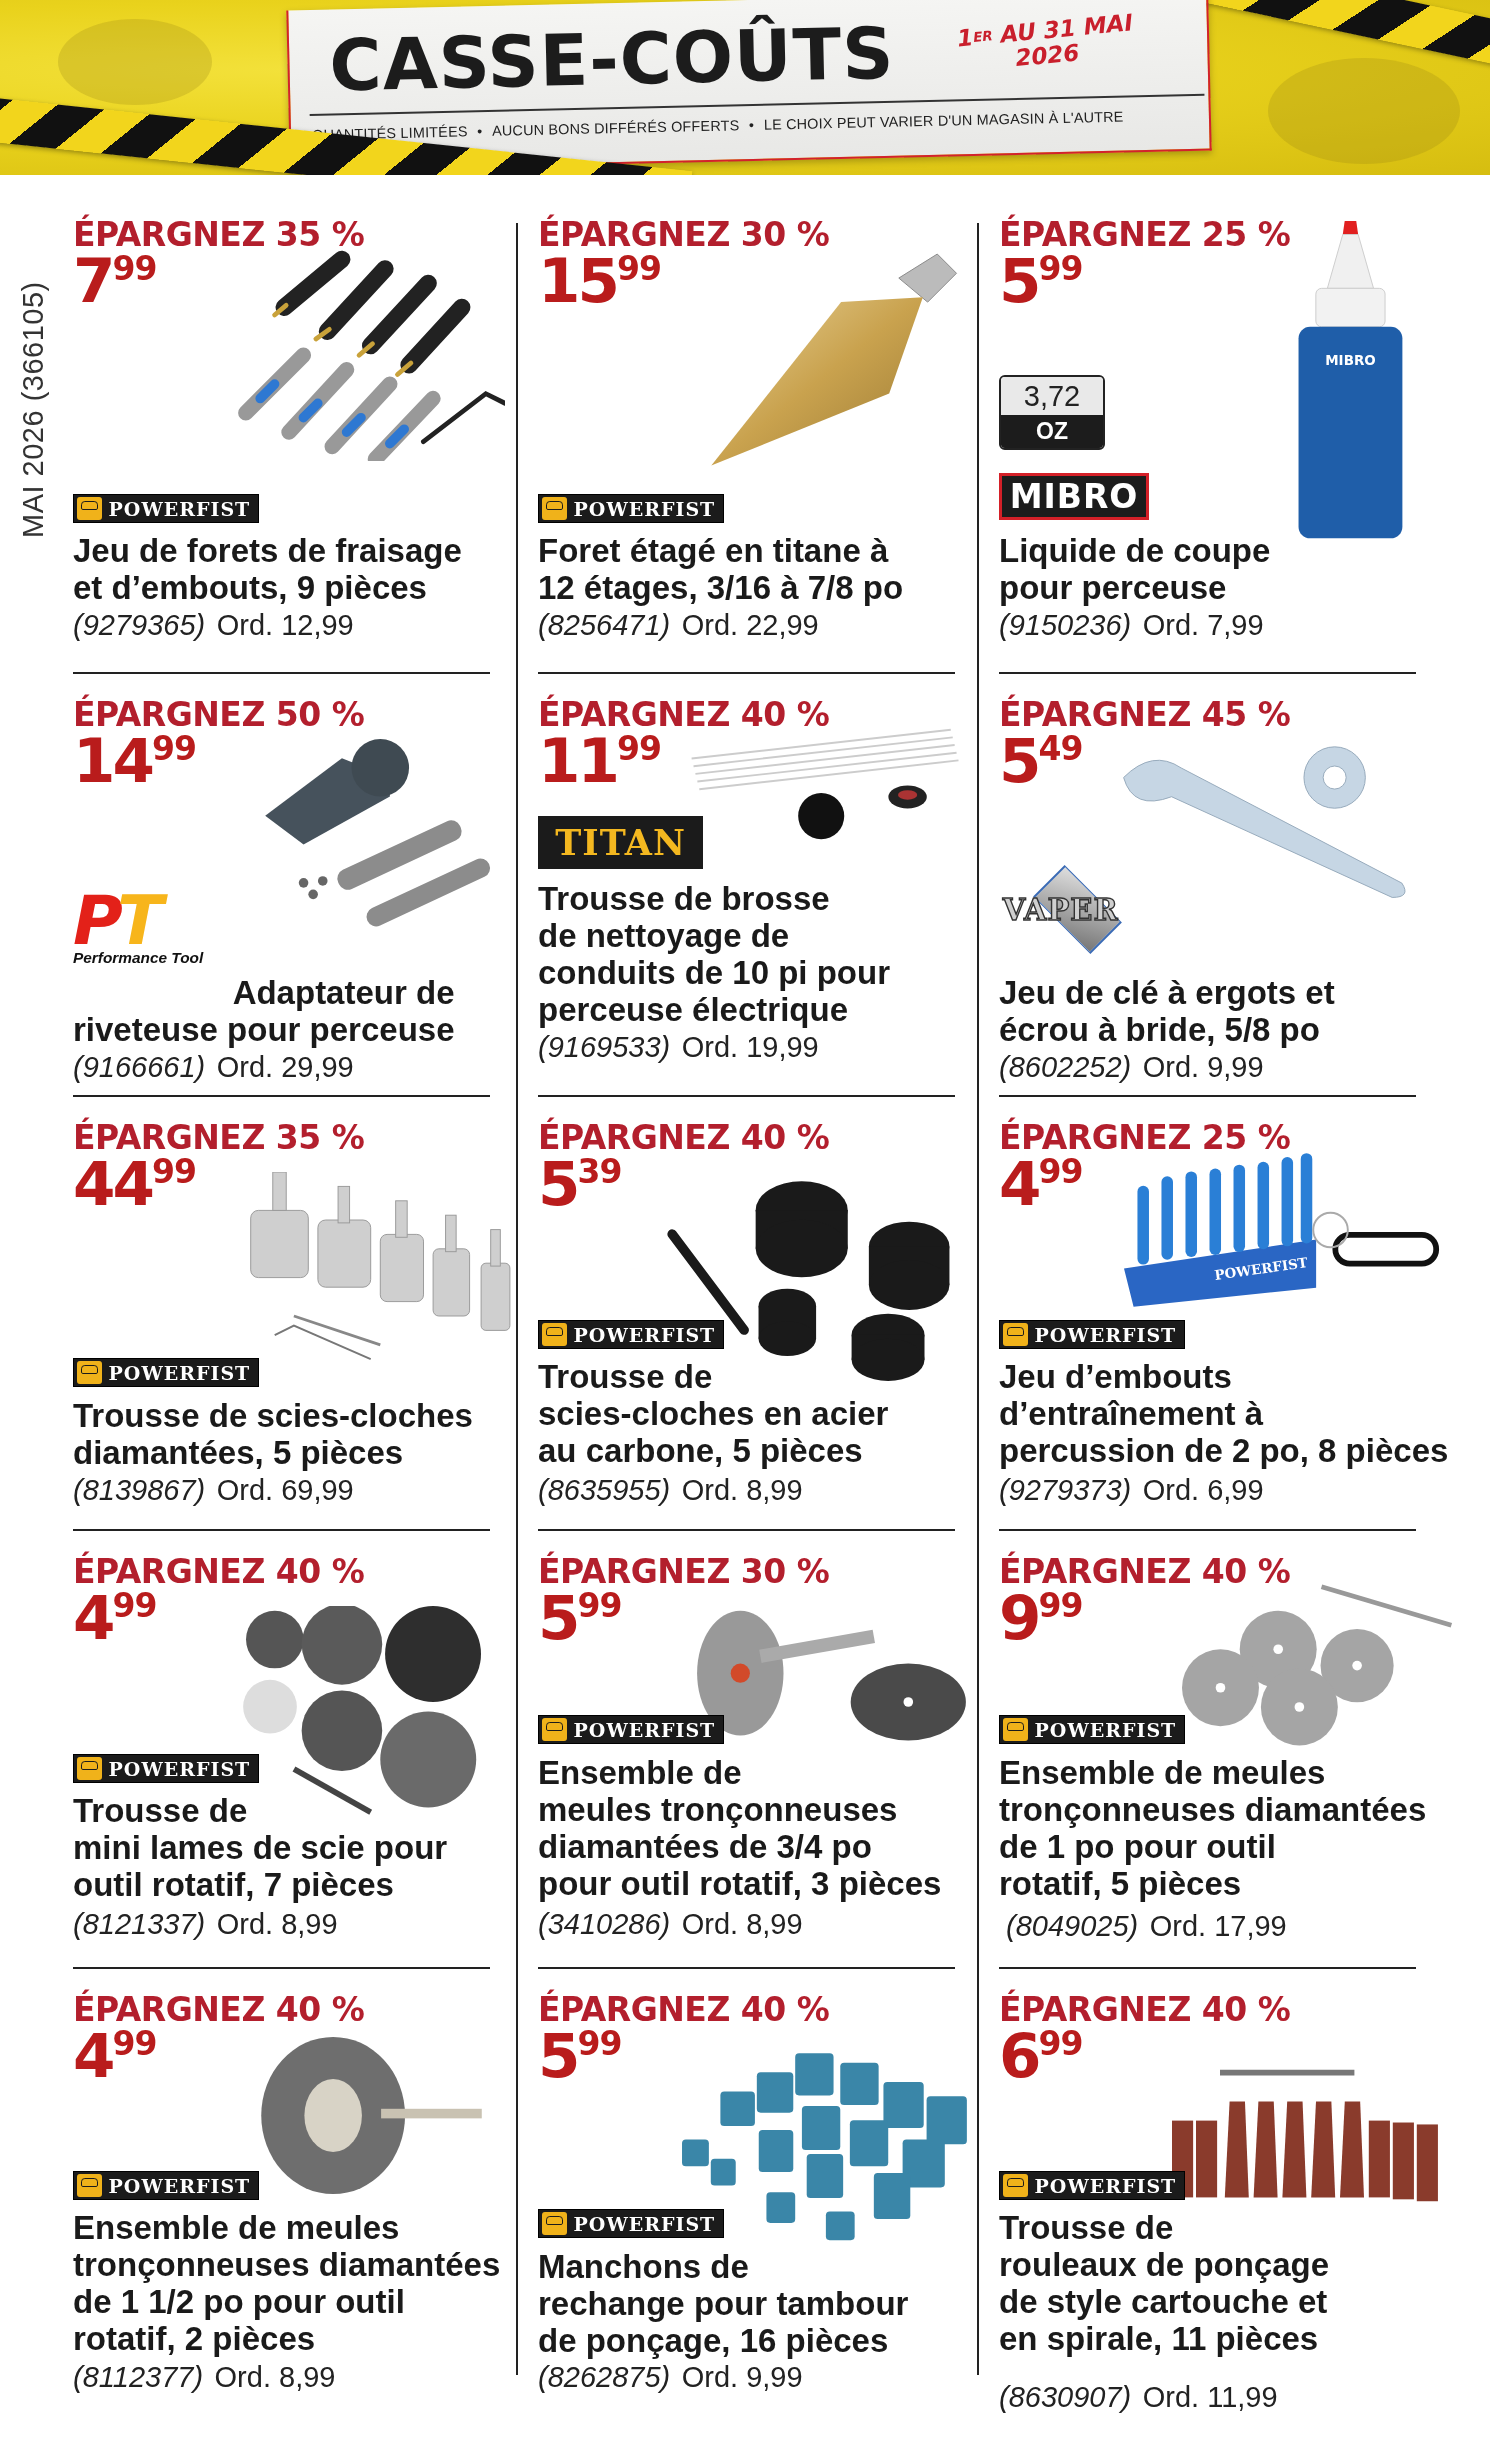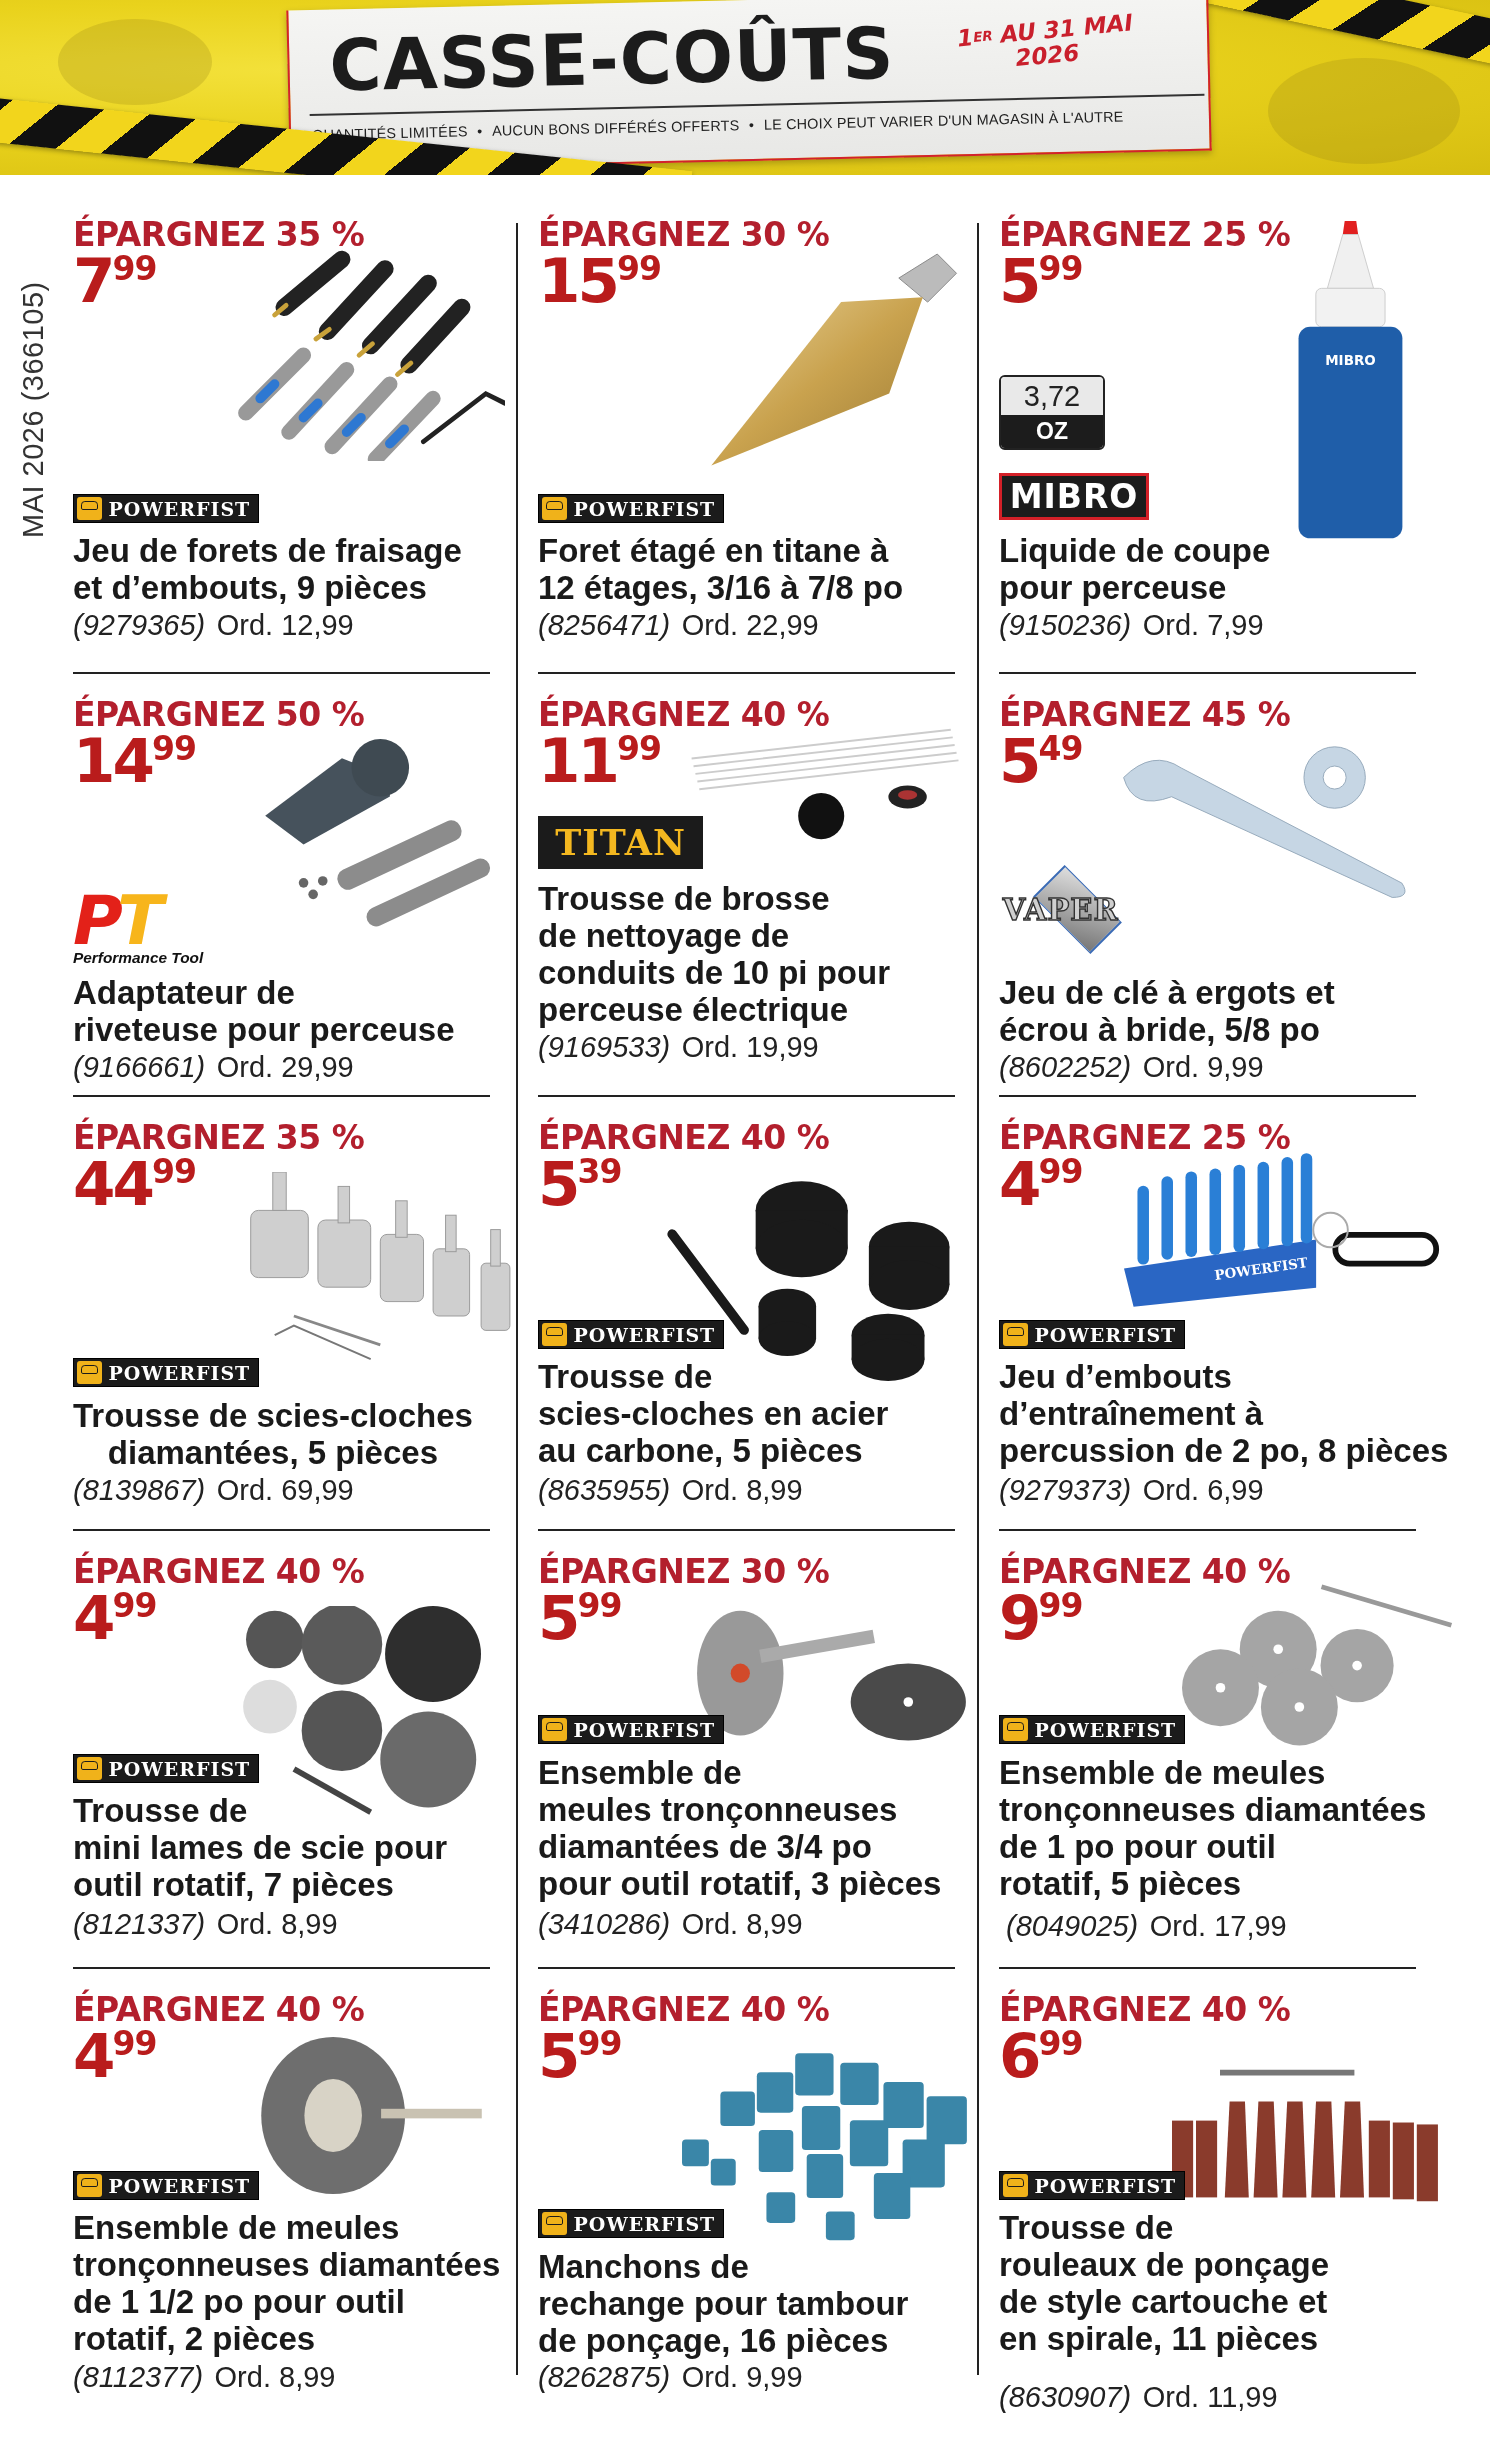"Adaptateur de" div.title { text-align: none -> right }
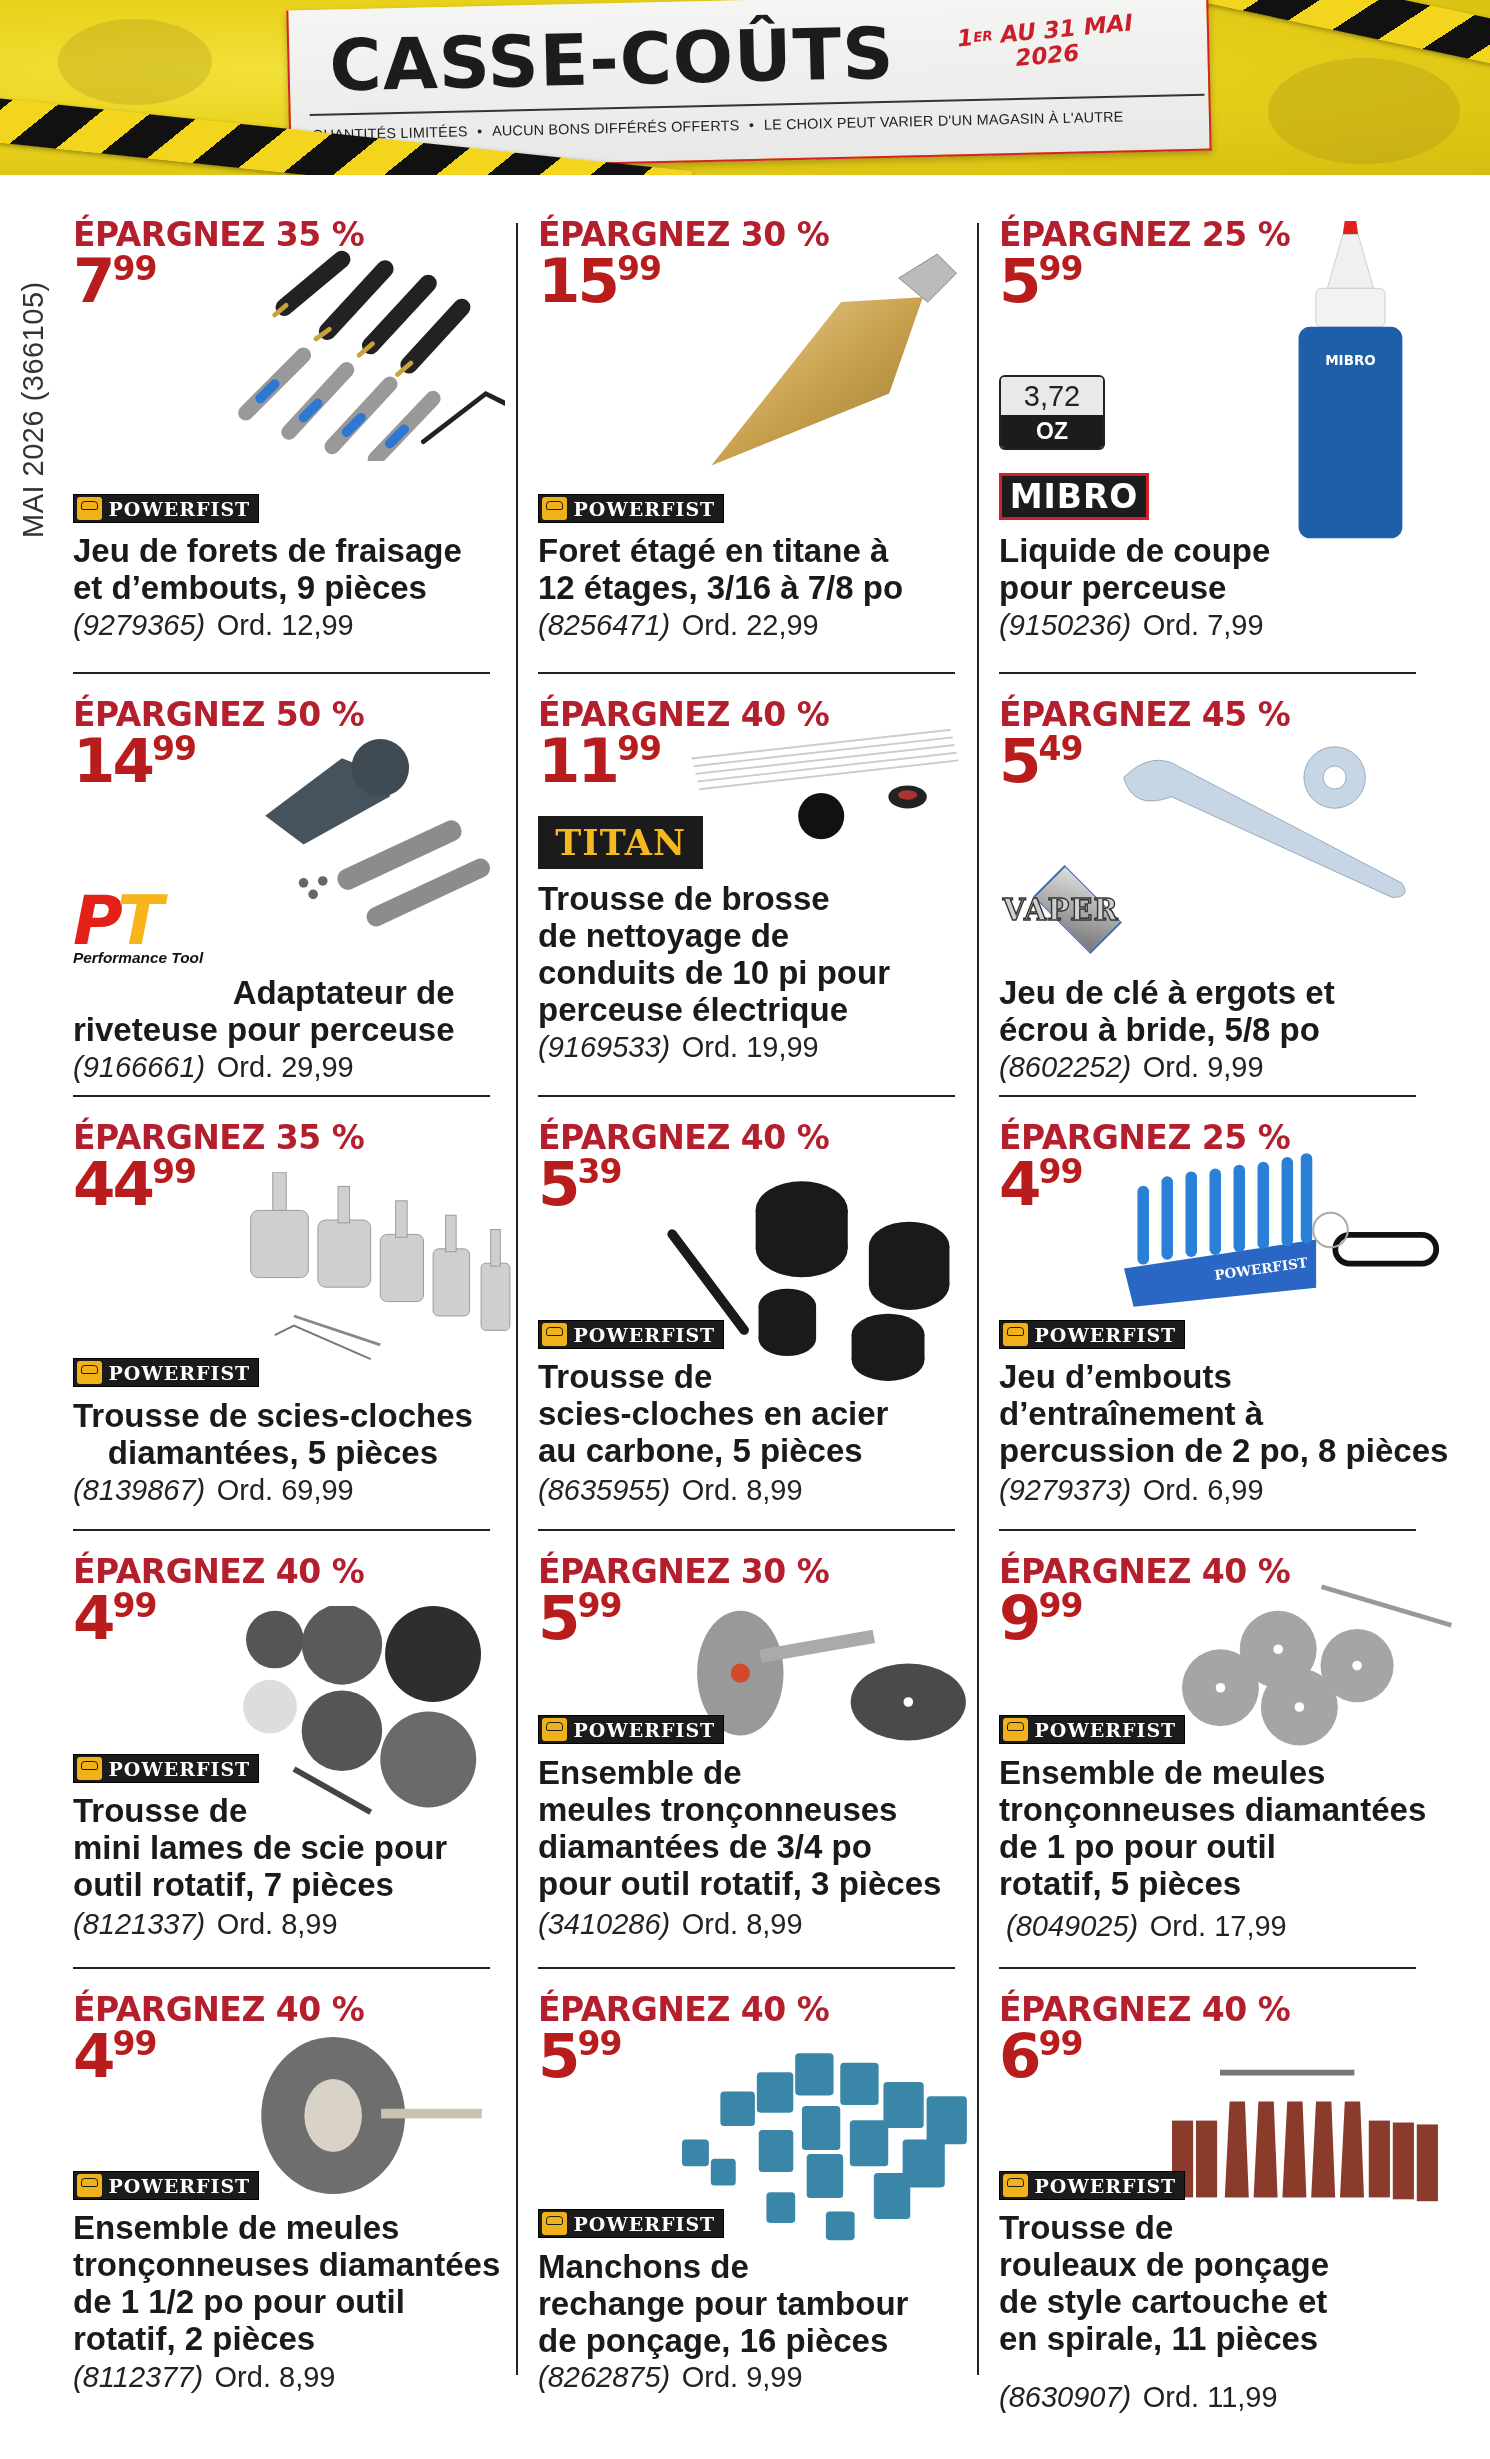"Trousse de scies-cloches" div.title { text-align: center -> none }
